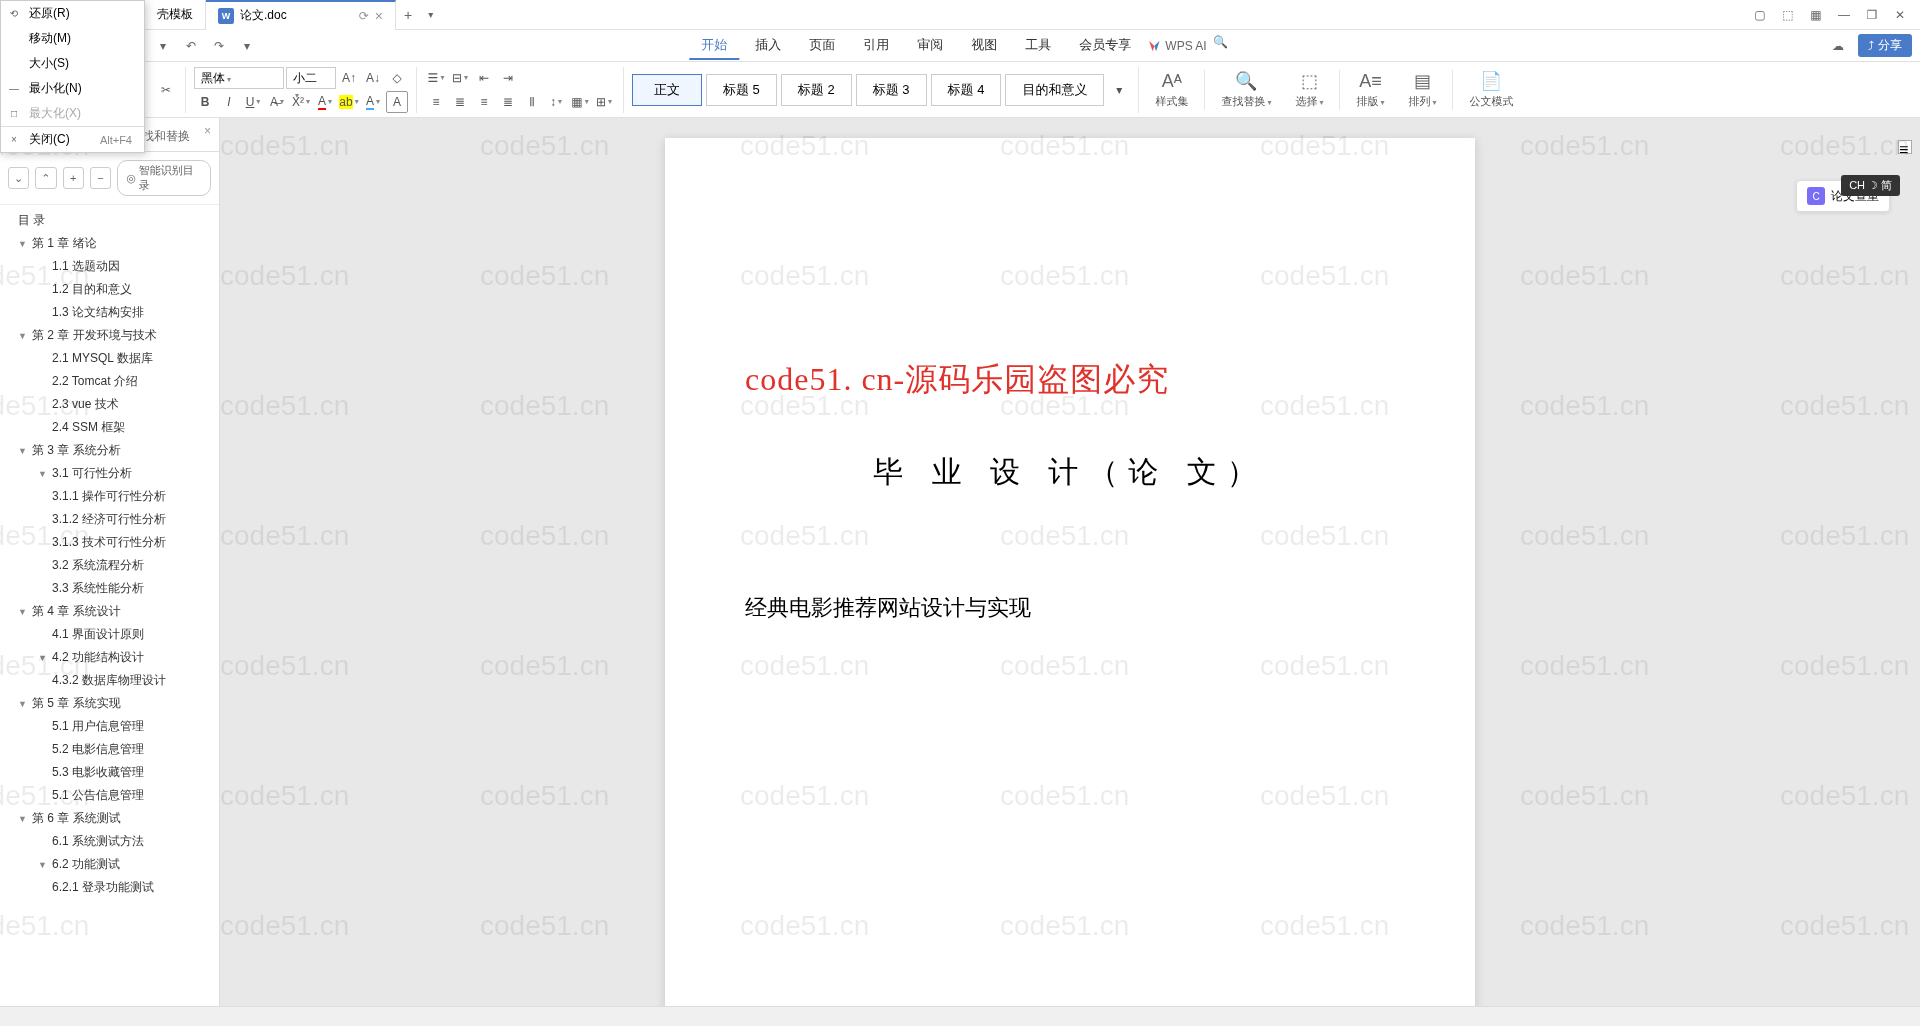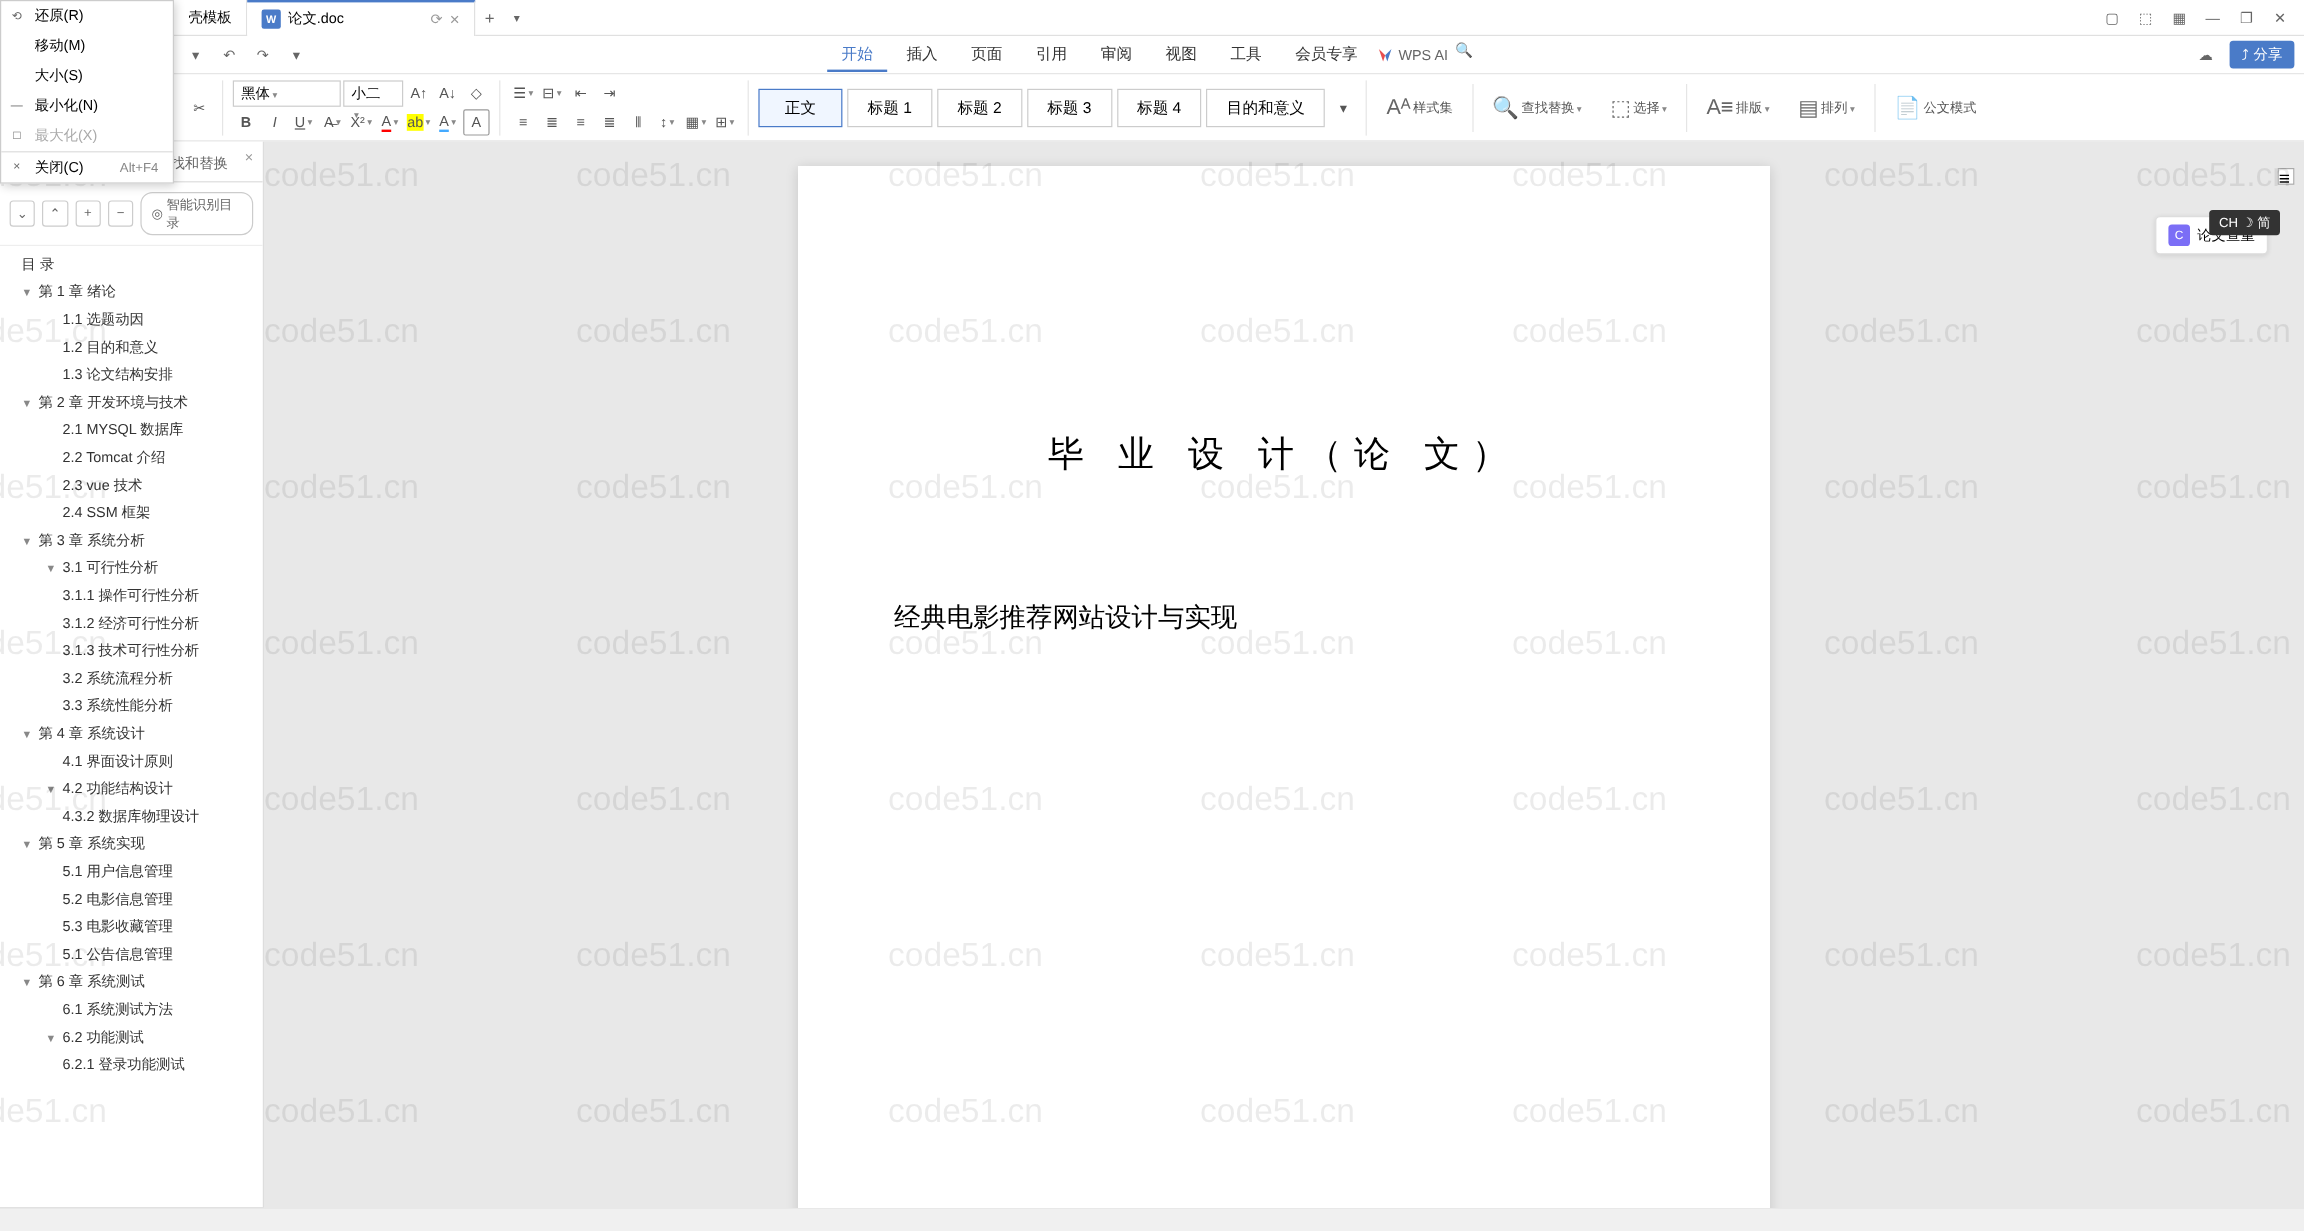"标题 1" div.style-box { text: 1 -> 5 }
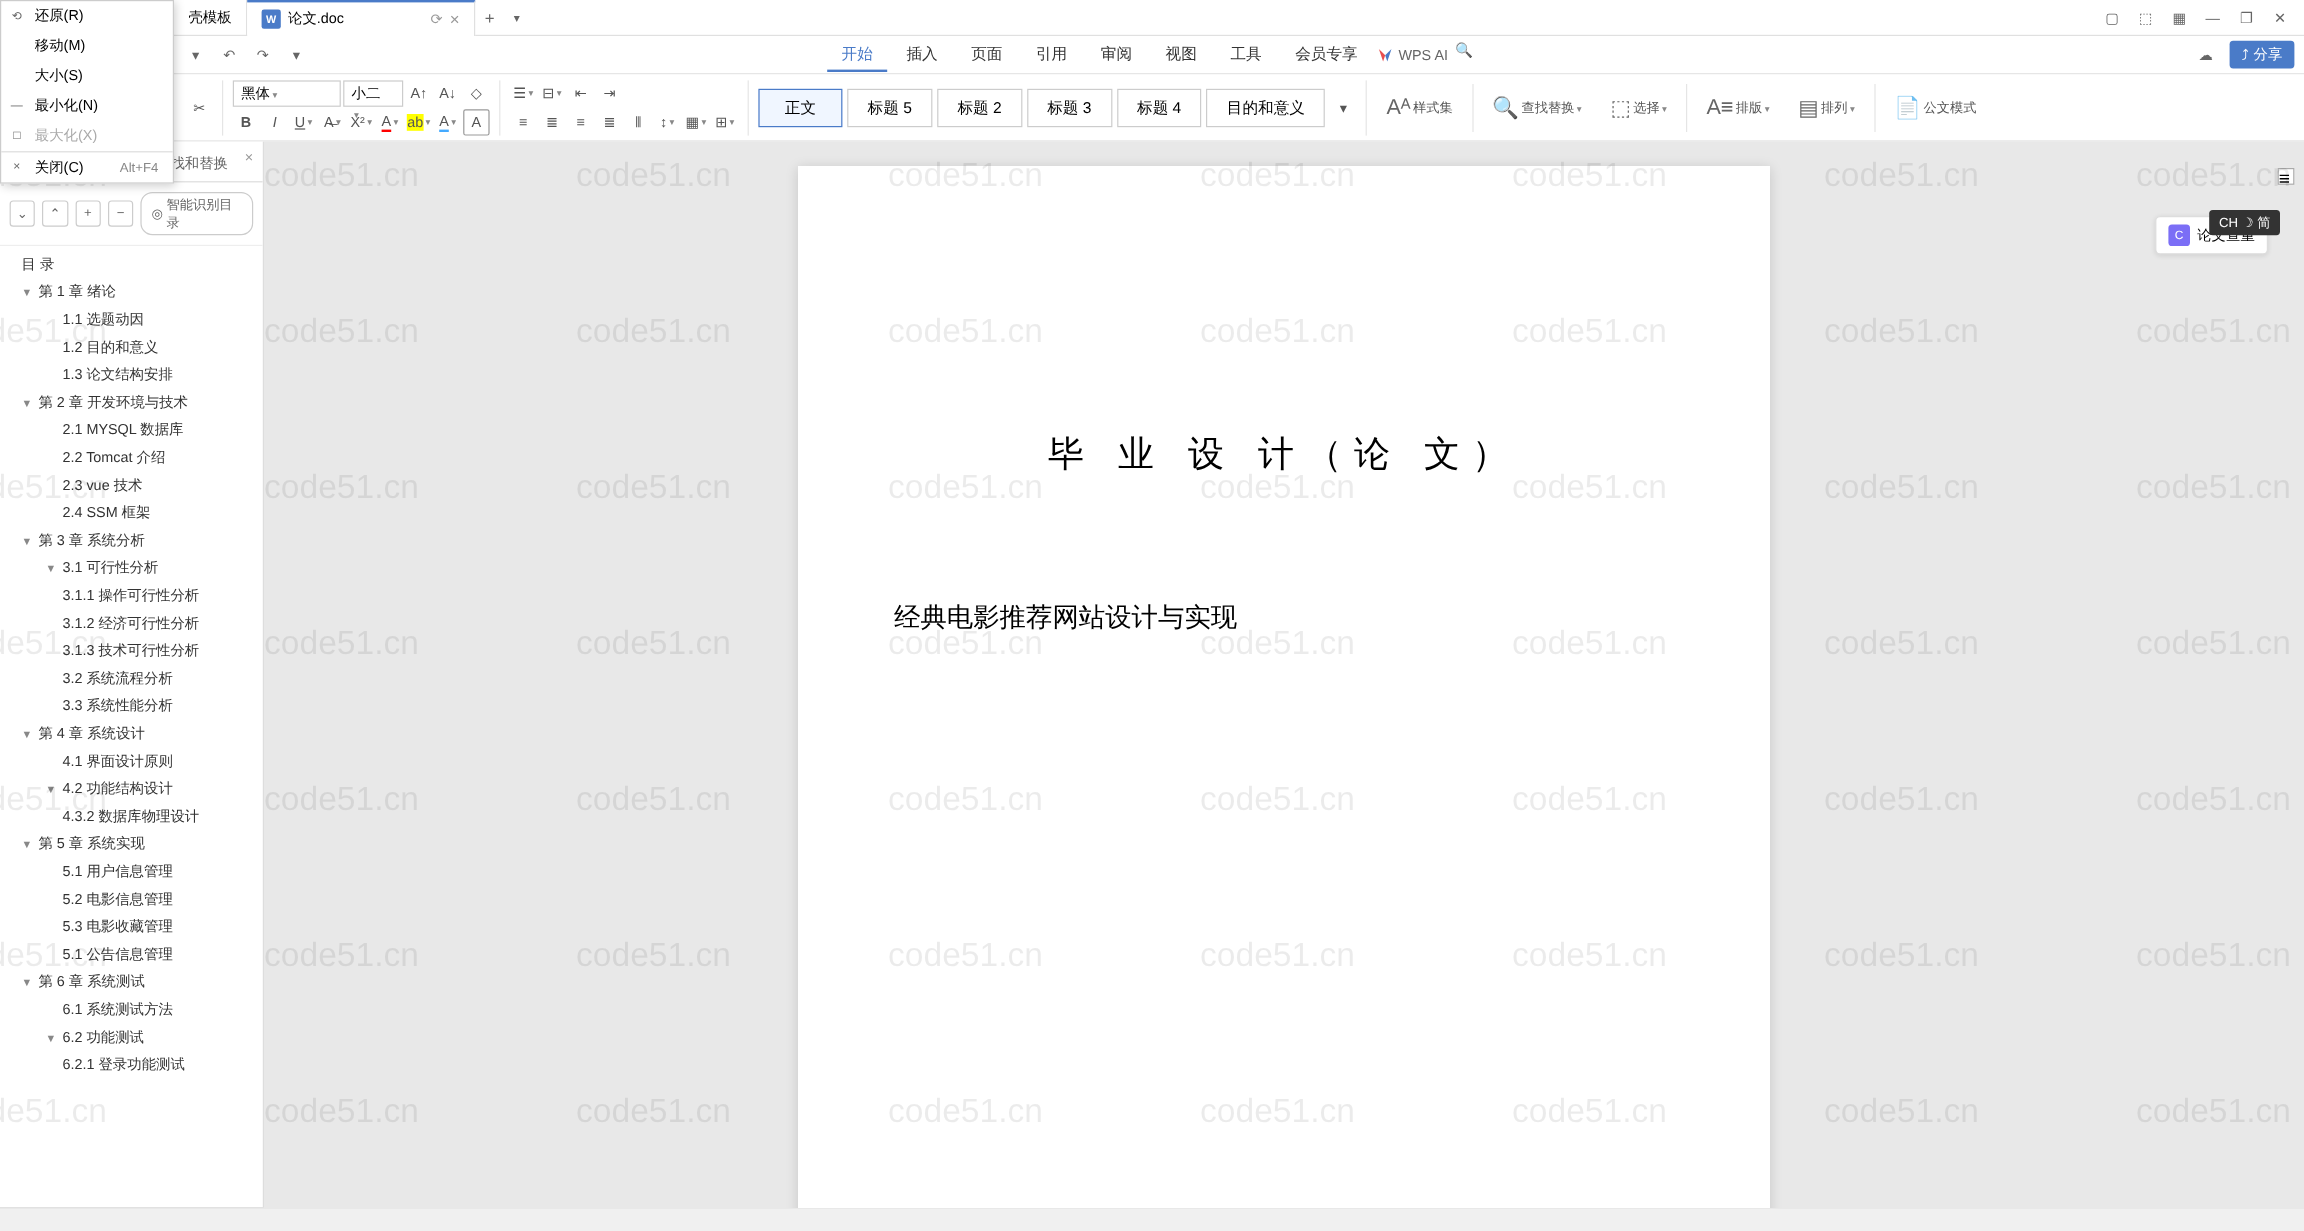"Aᴬ" .big-btn { flex-direction: row -> column }
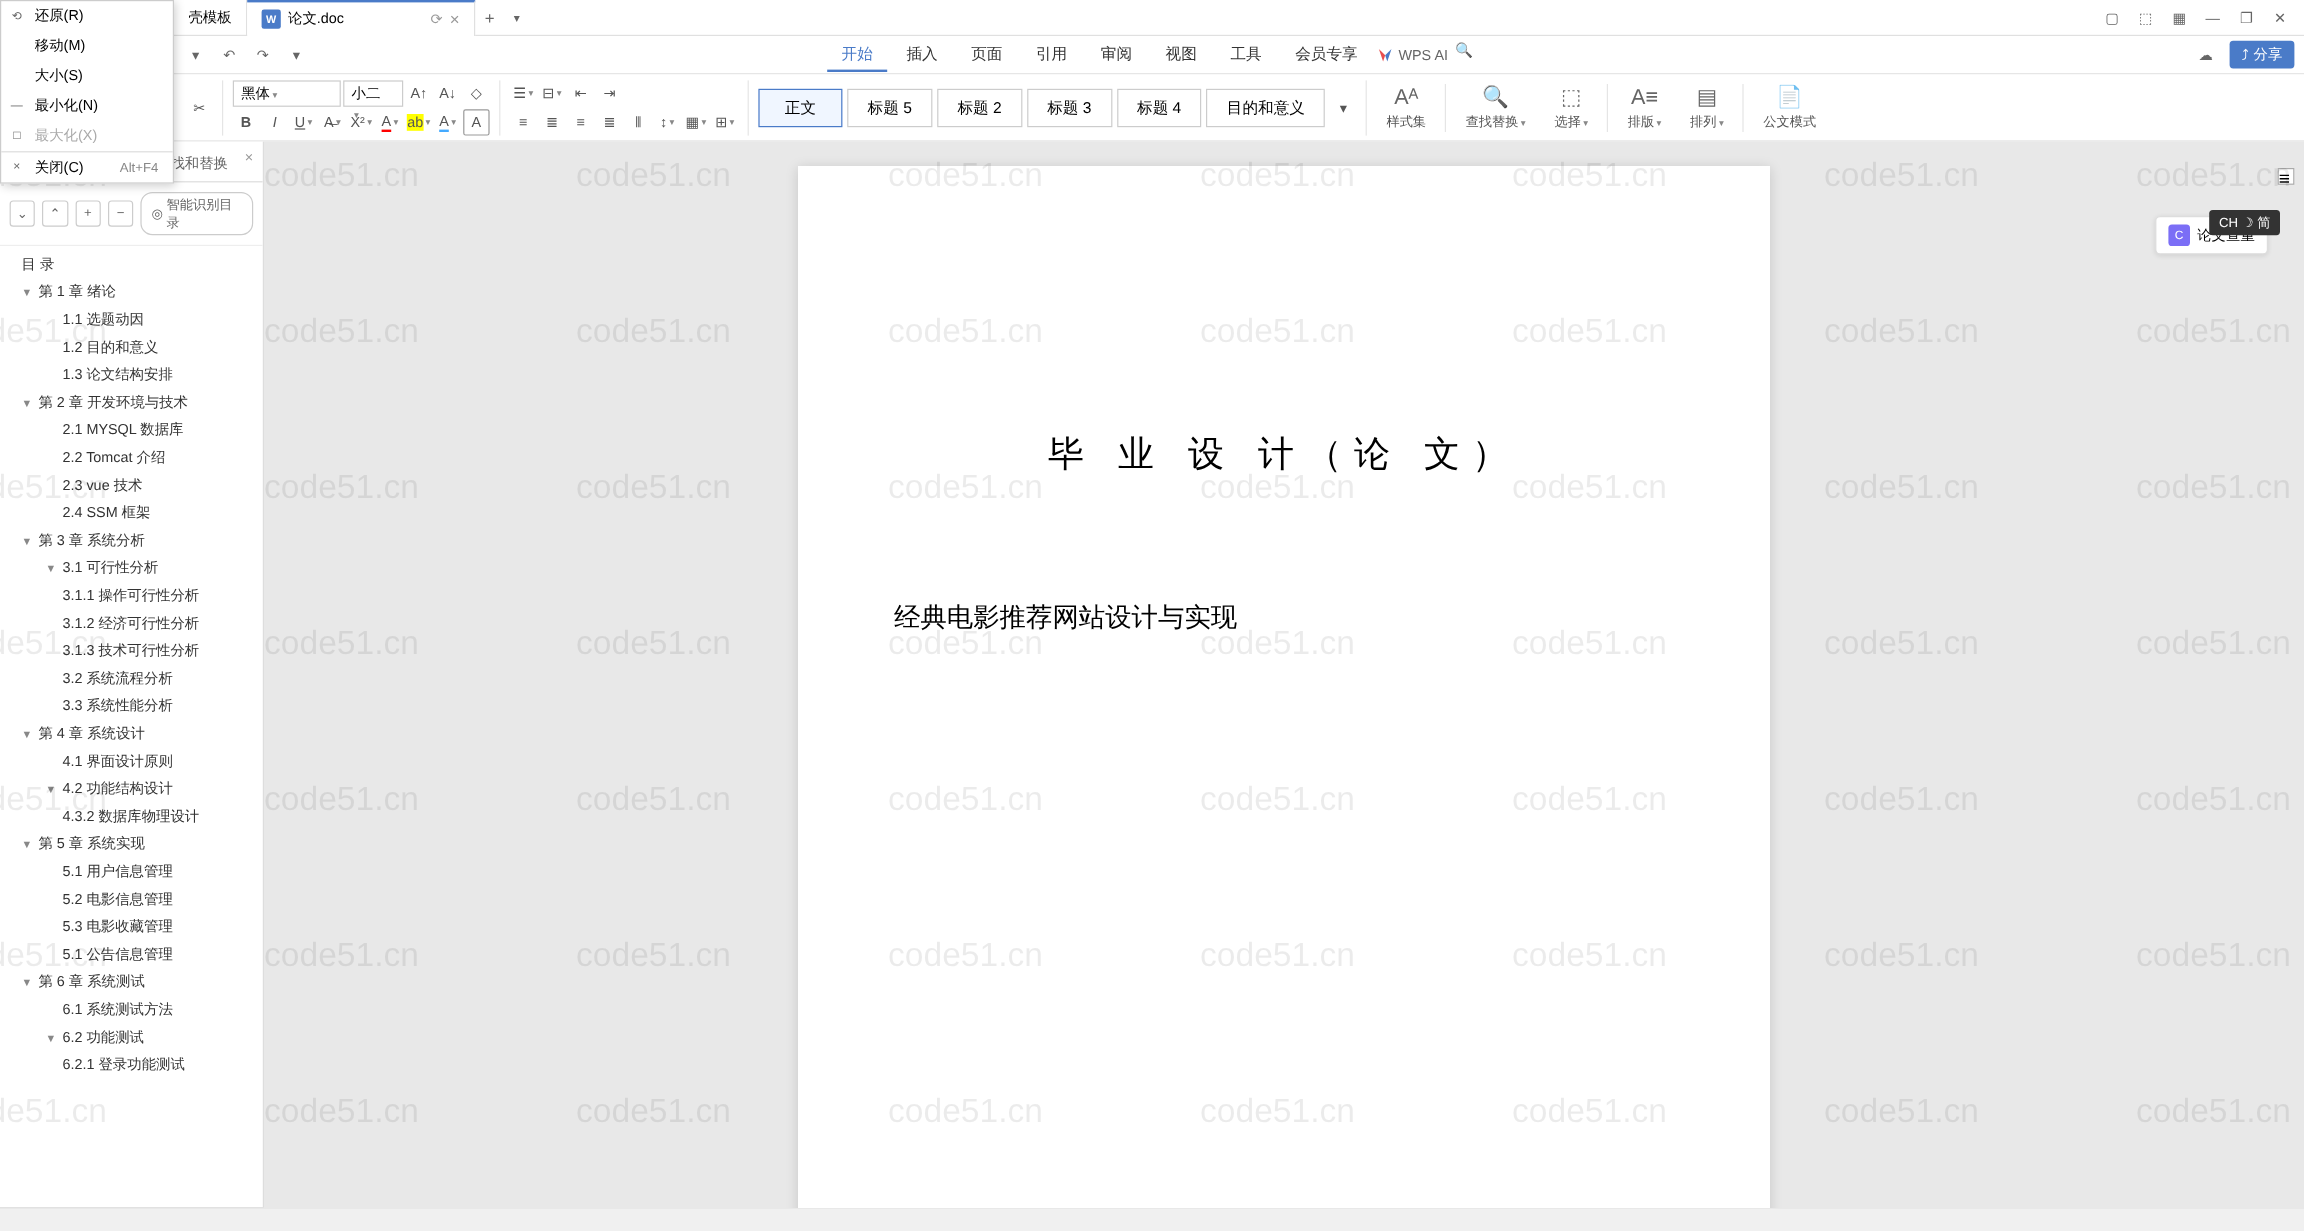"code51. cn-源码乐园盗图必究" div.wm-text { html: none -> <div>code51. cn-源码乐园盗图必究</div> }
